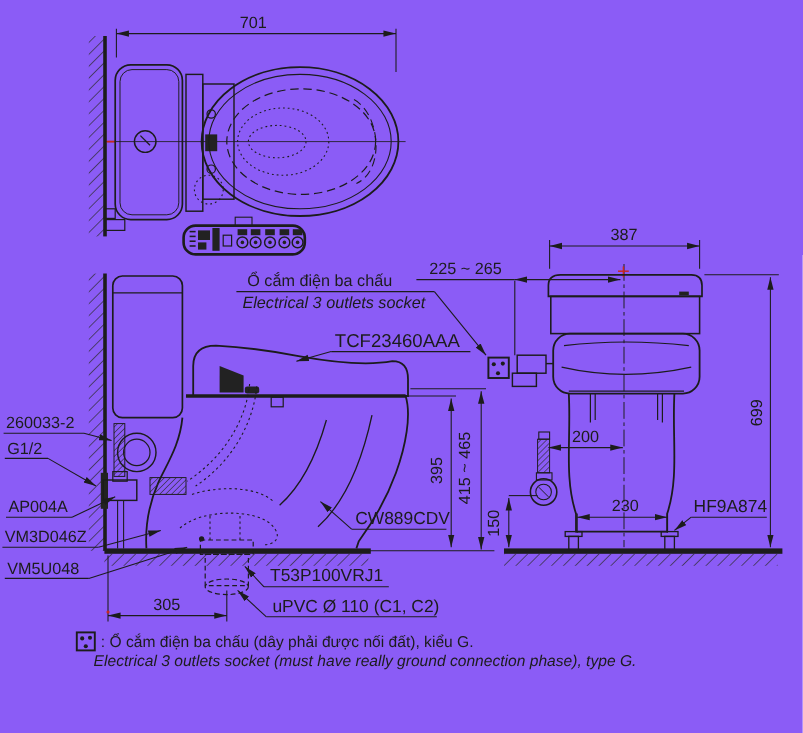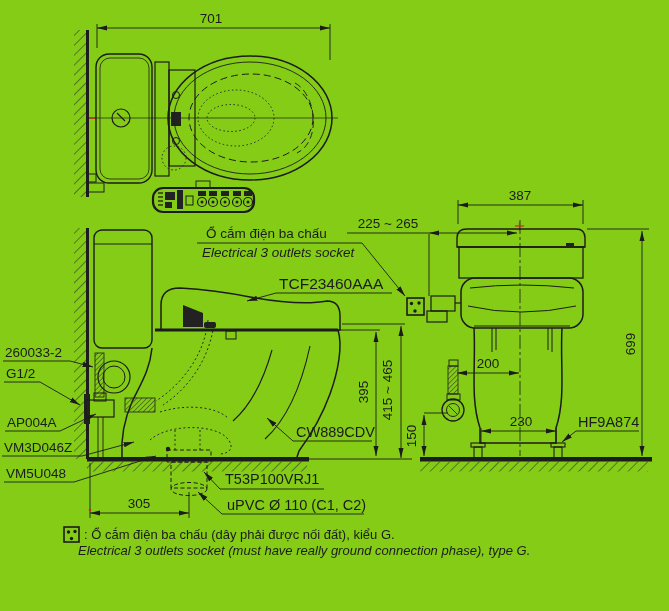"701" .canvas { background: #84cc16 -> #8b5cf6 }
